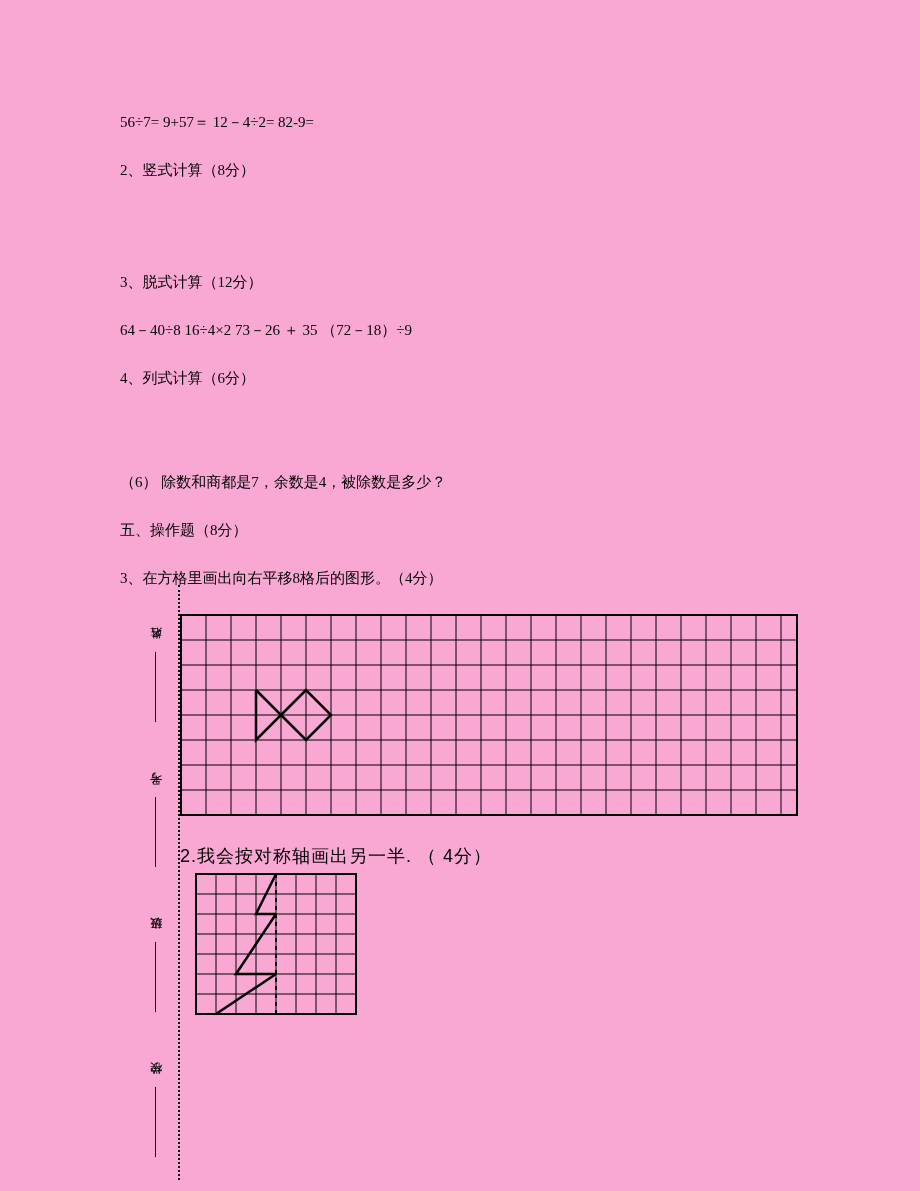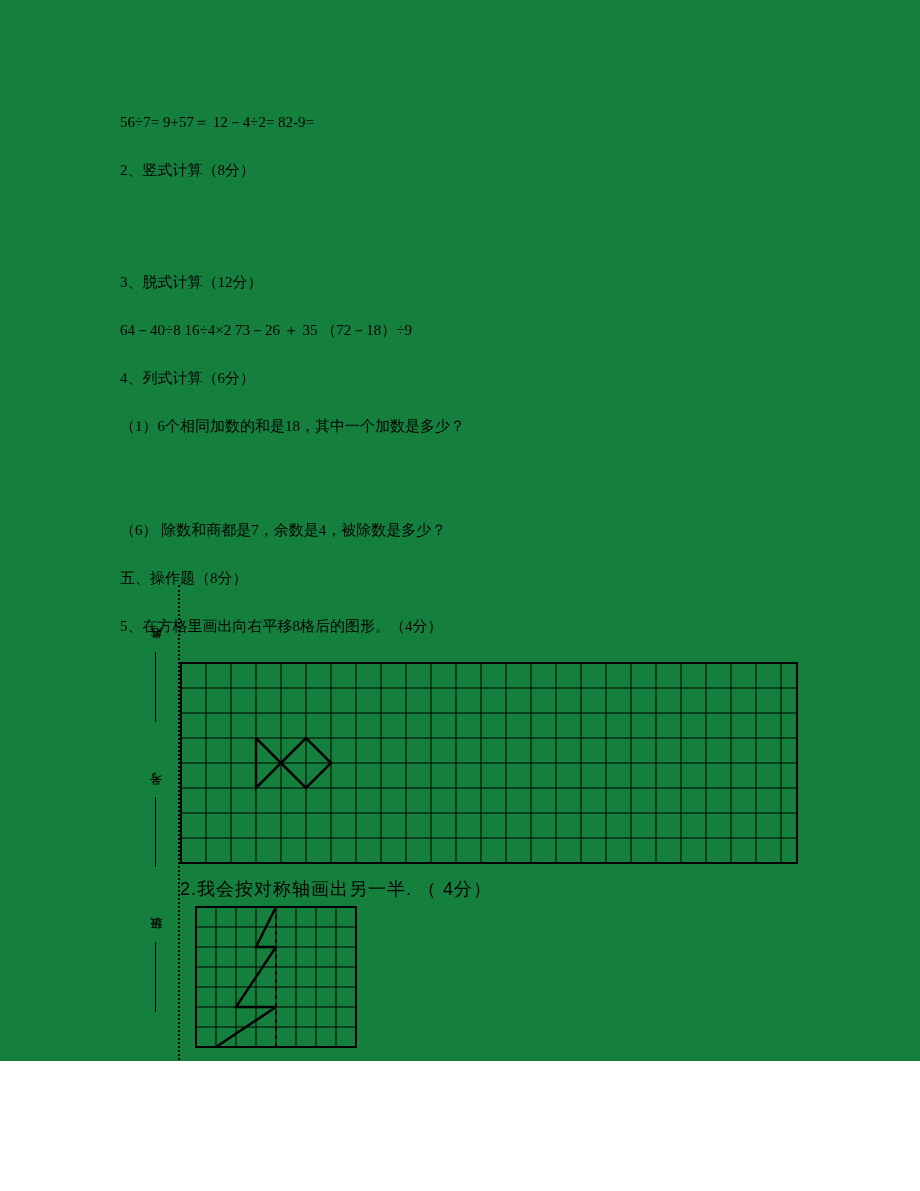"56÷7= 9+57＝ 12－4÷2= 82-9=" .page { background: #15803d -> #f9a8d4; height: 1061px -> 1191px }
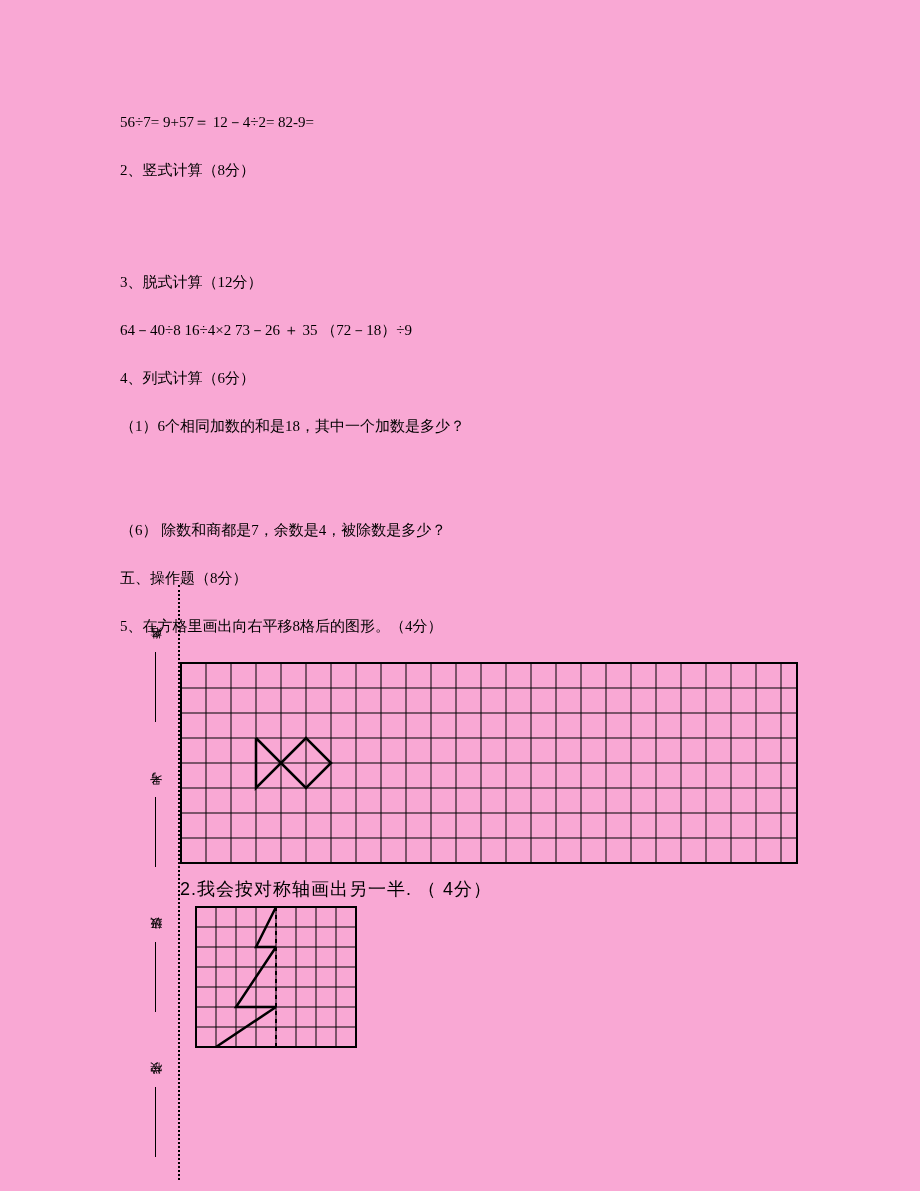"（1）6个相同加数的和是18，其中一个加数是多少？" p.ind1 { html: <p>（1）6个相同加数的和是18，其中一个加数是多少？</p> -> none }
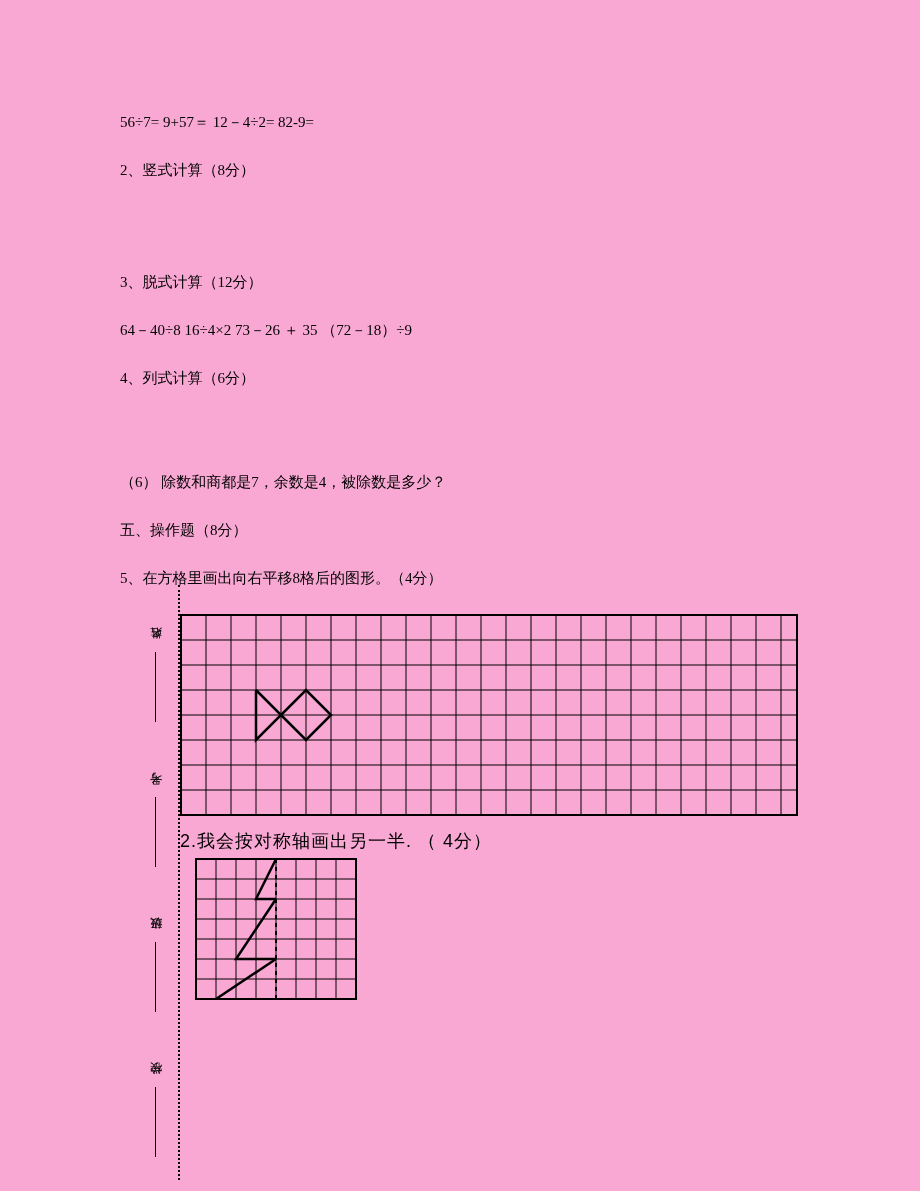"5、在方格里画出向右平移8格后的图形。（4分）" p.ind2 { text: 5 -> 3 }
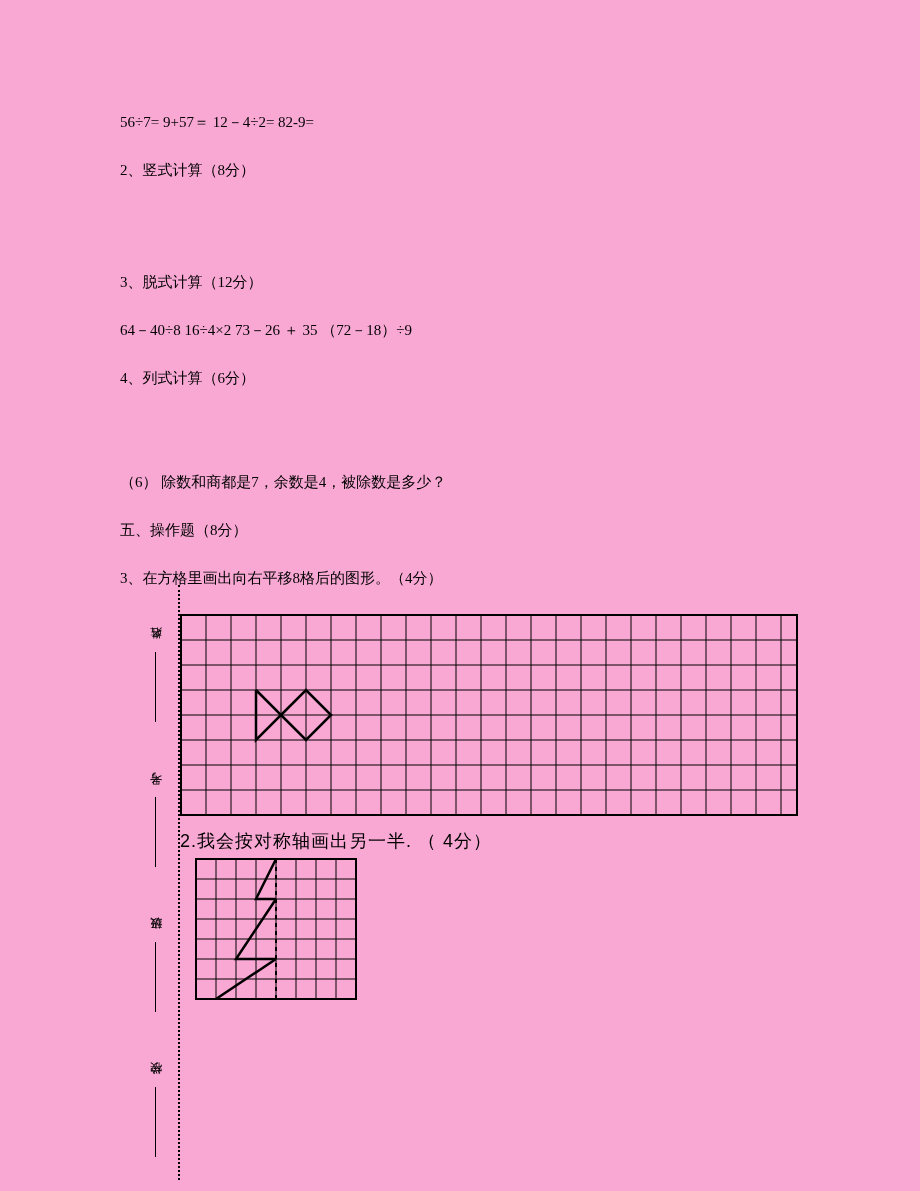"2.我会按对称轴画出另一半. （ 4分）" div.q5-2-row { margin-top: 3px -> 18px }
